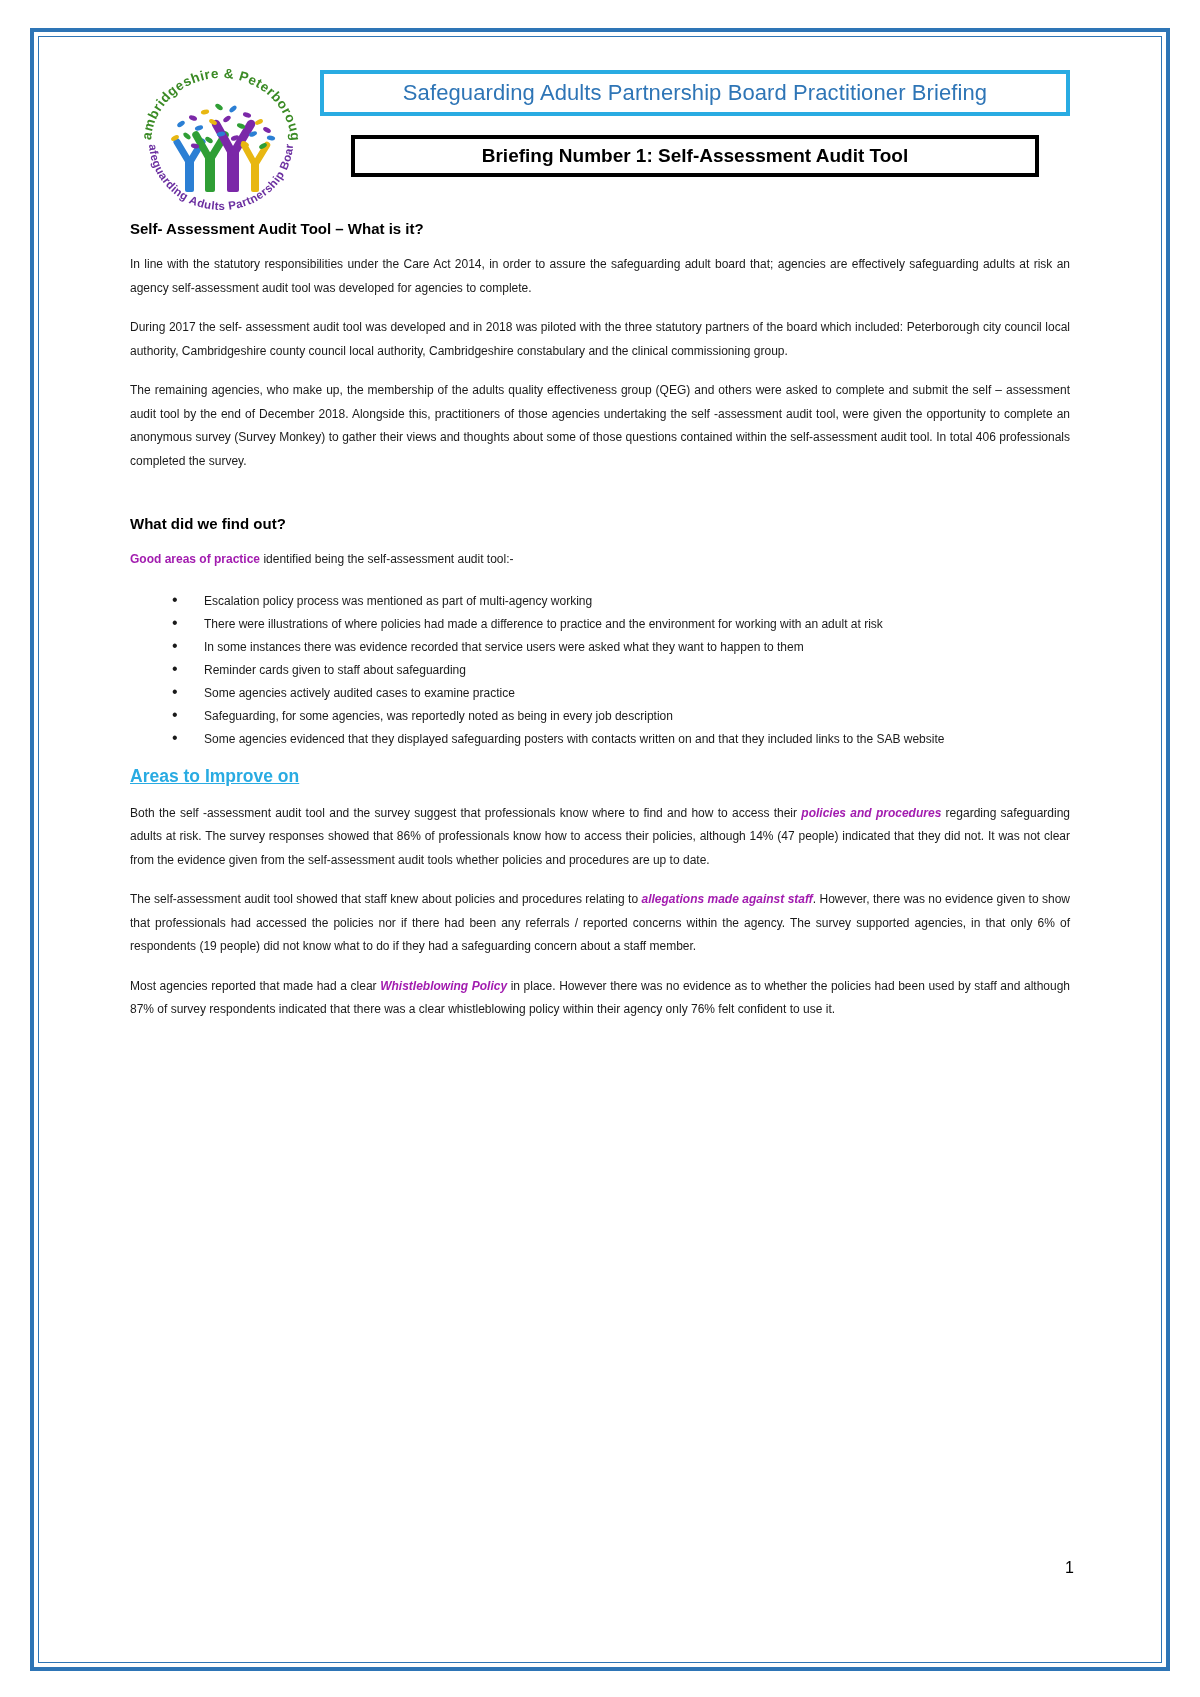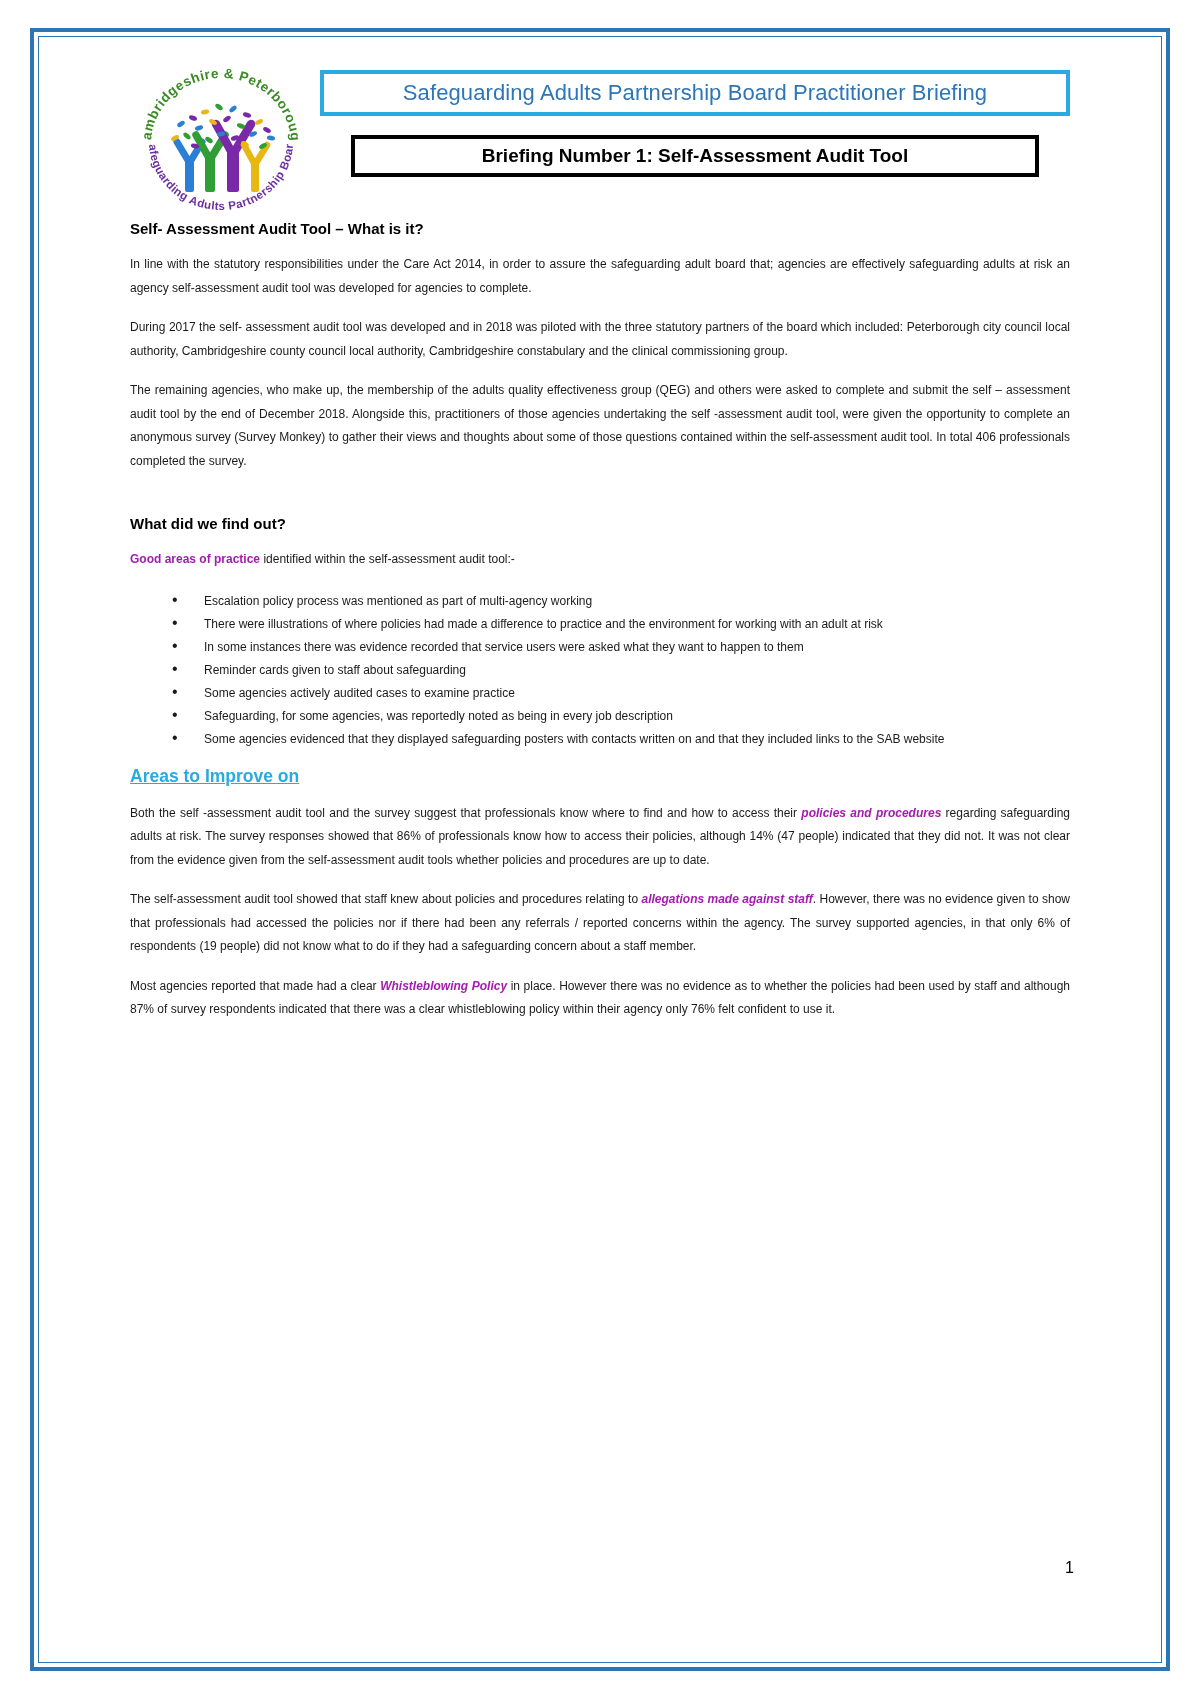"identified within the self-assessment" span { text: within -> being }
